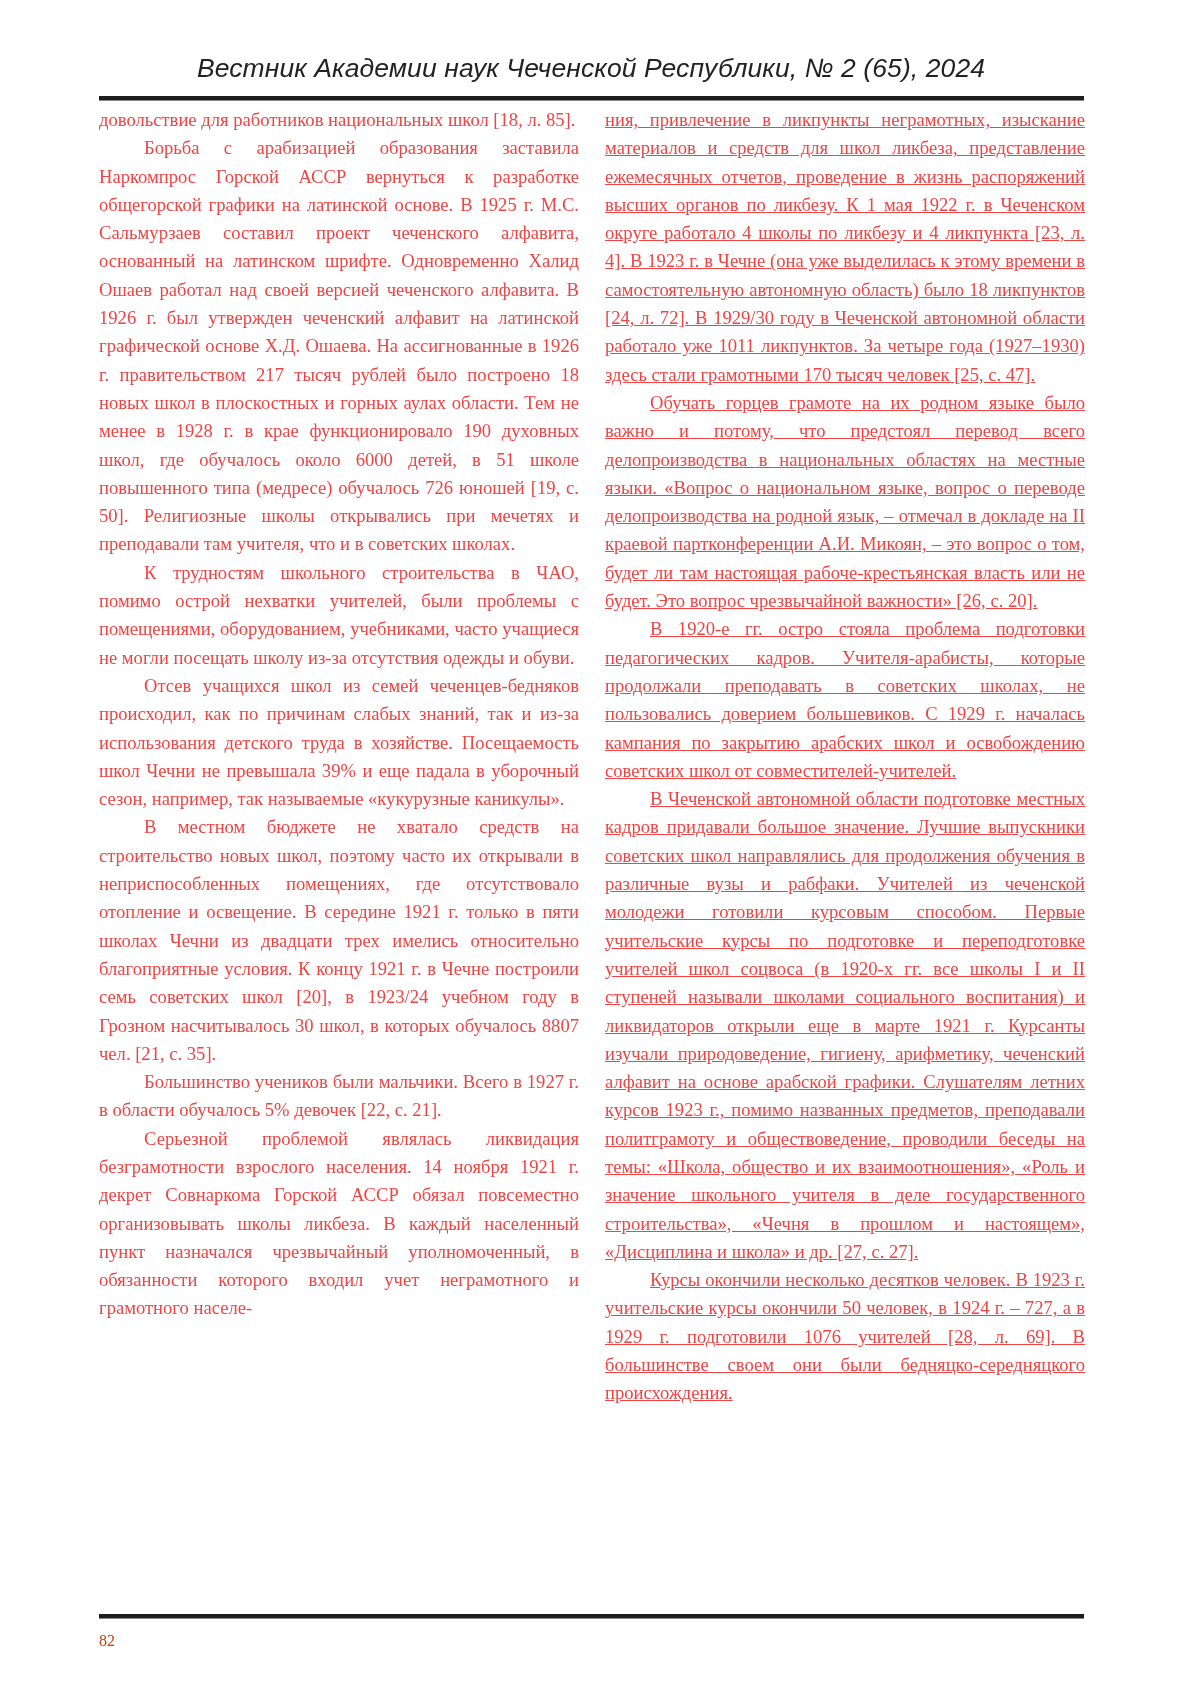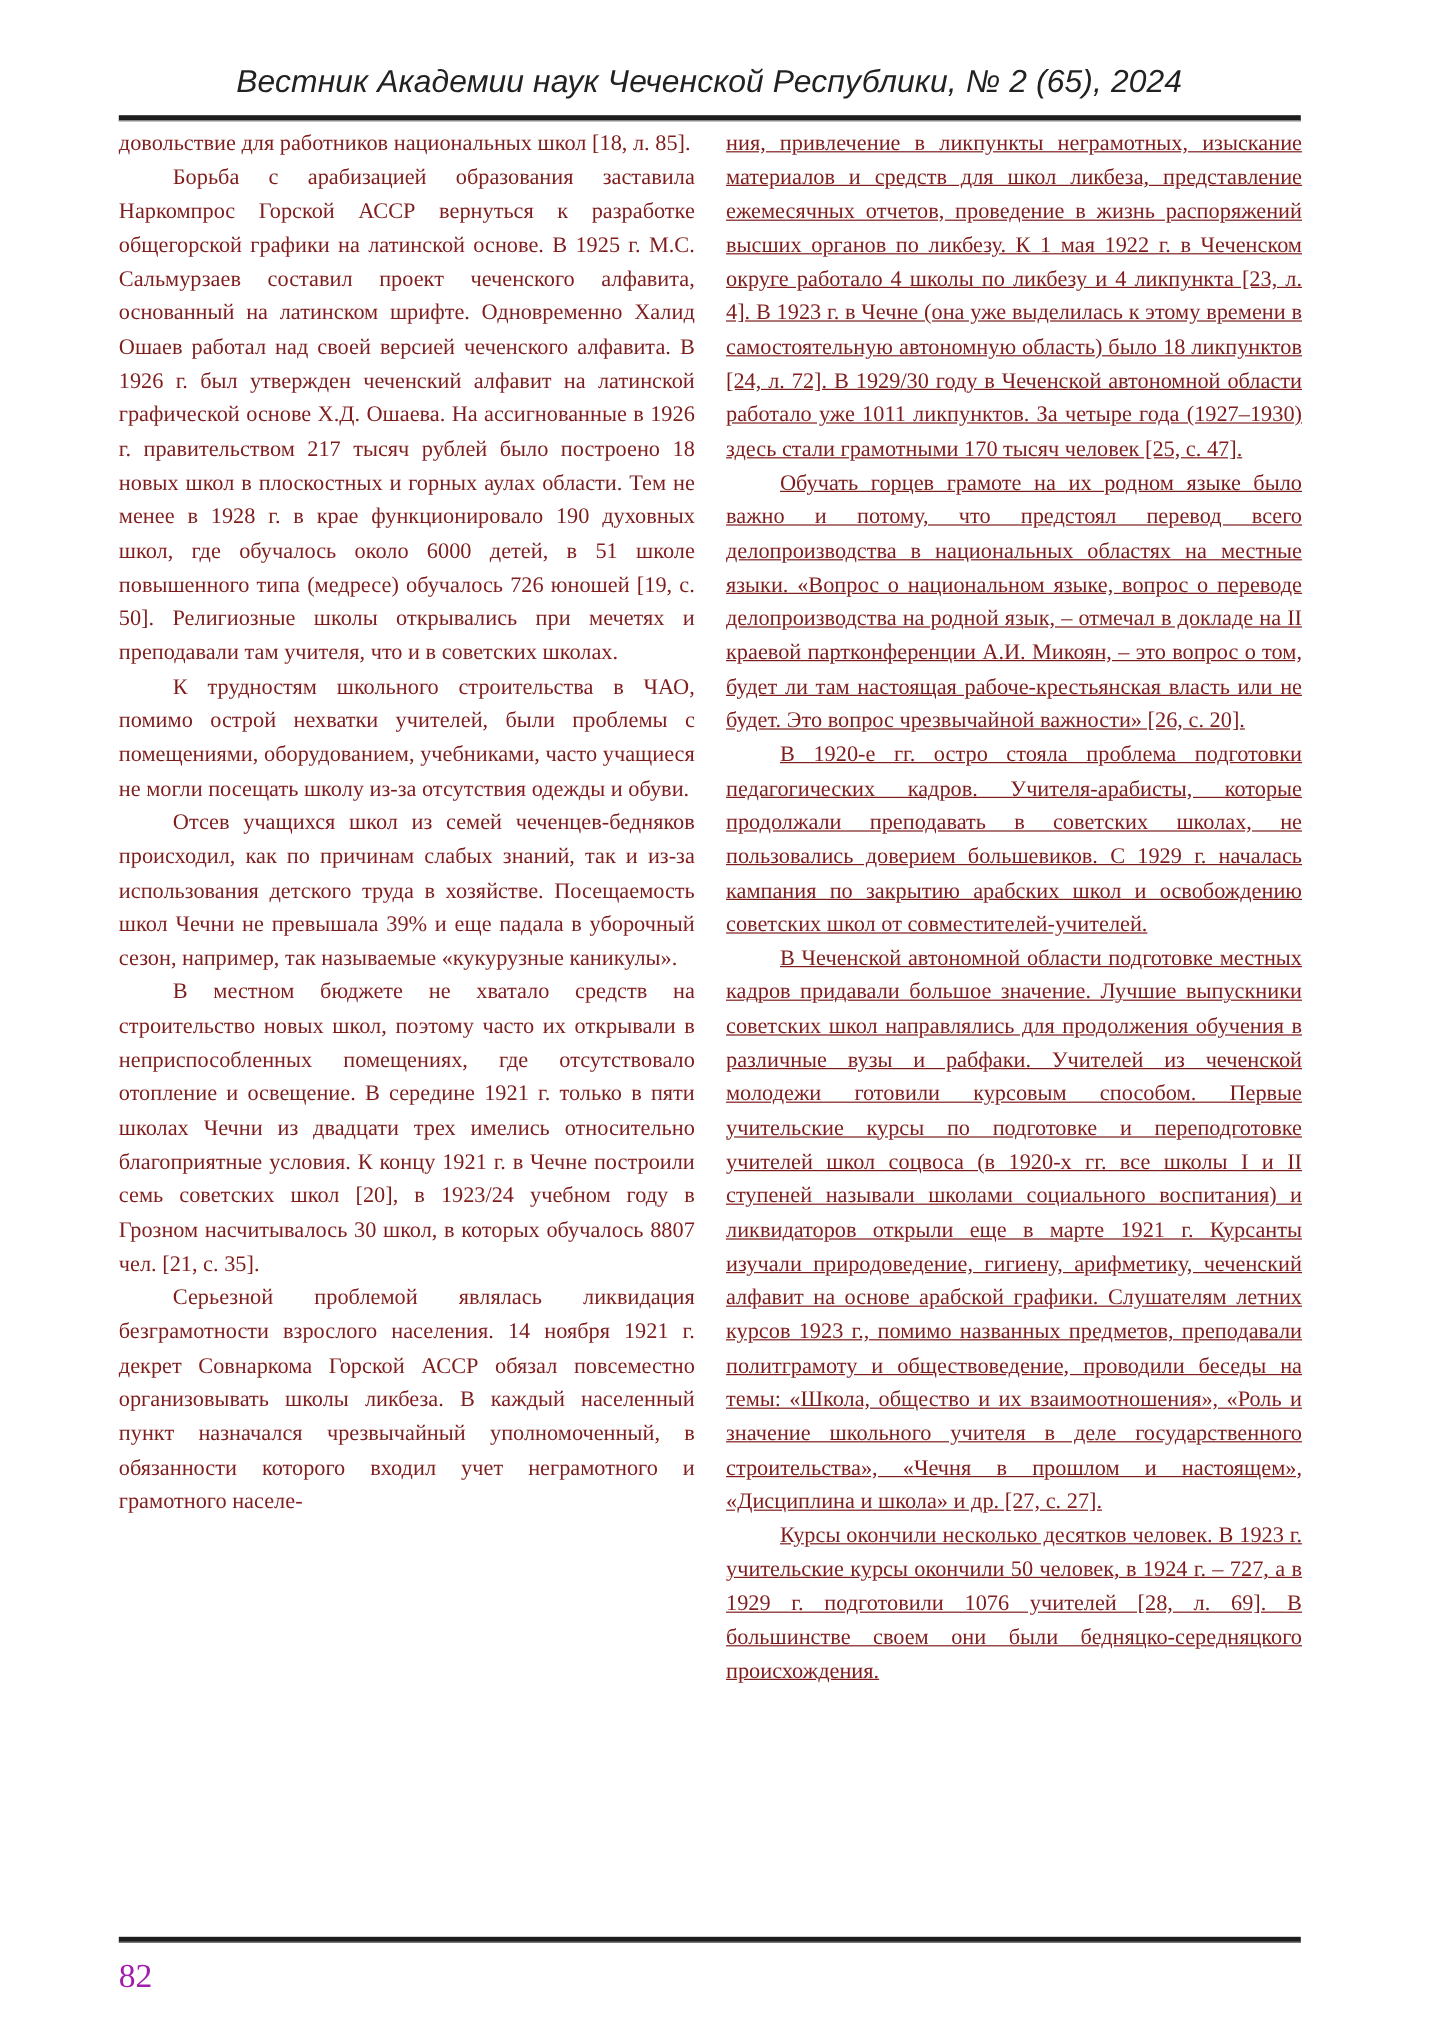"довольствие для работников национальных" .column { color: #7f1d1d -> #ef4444 }
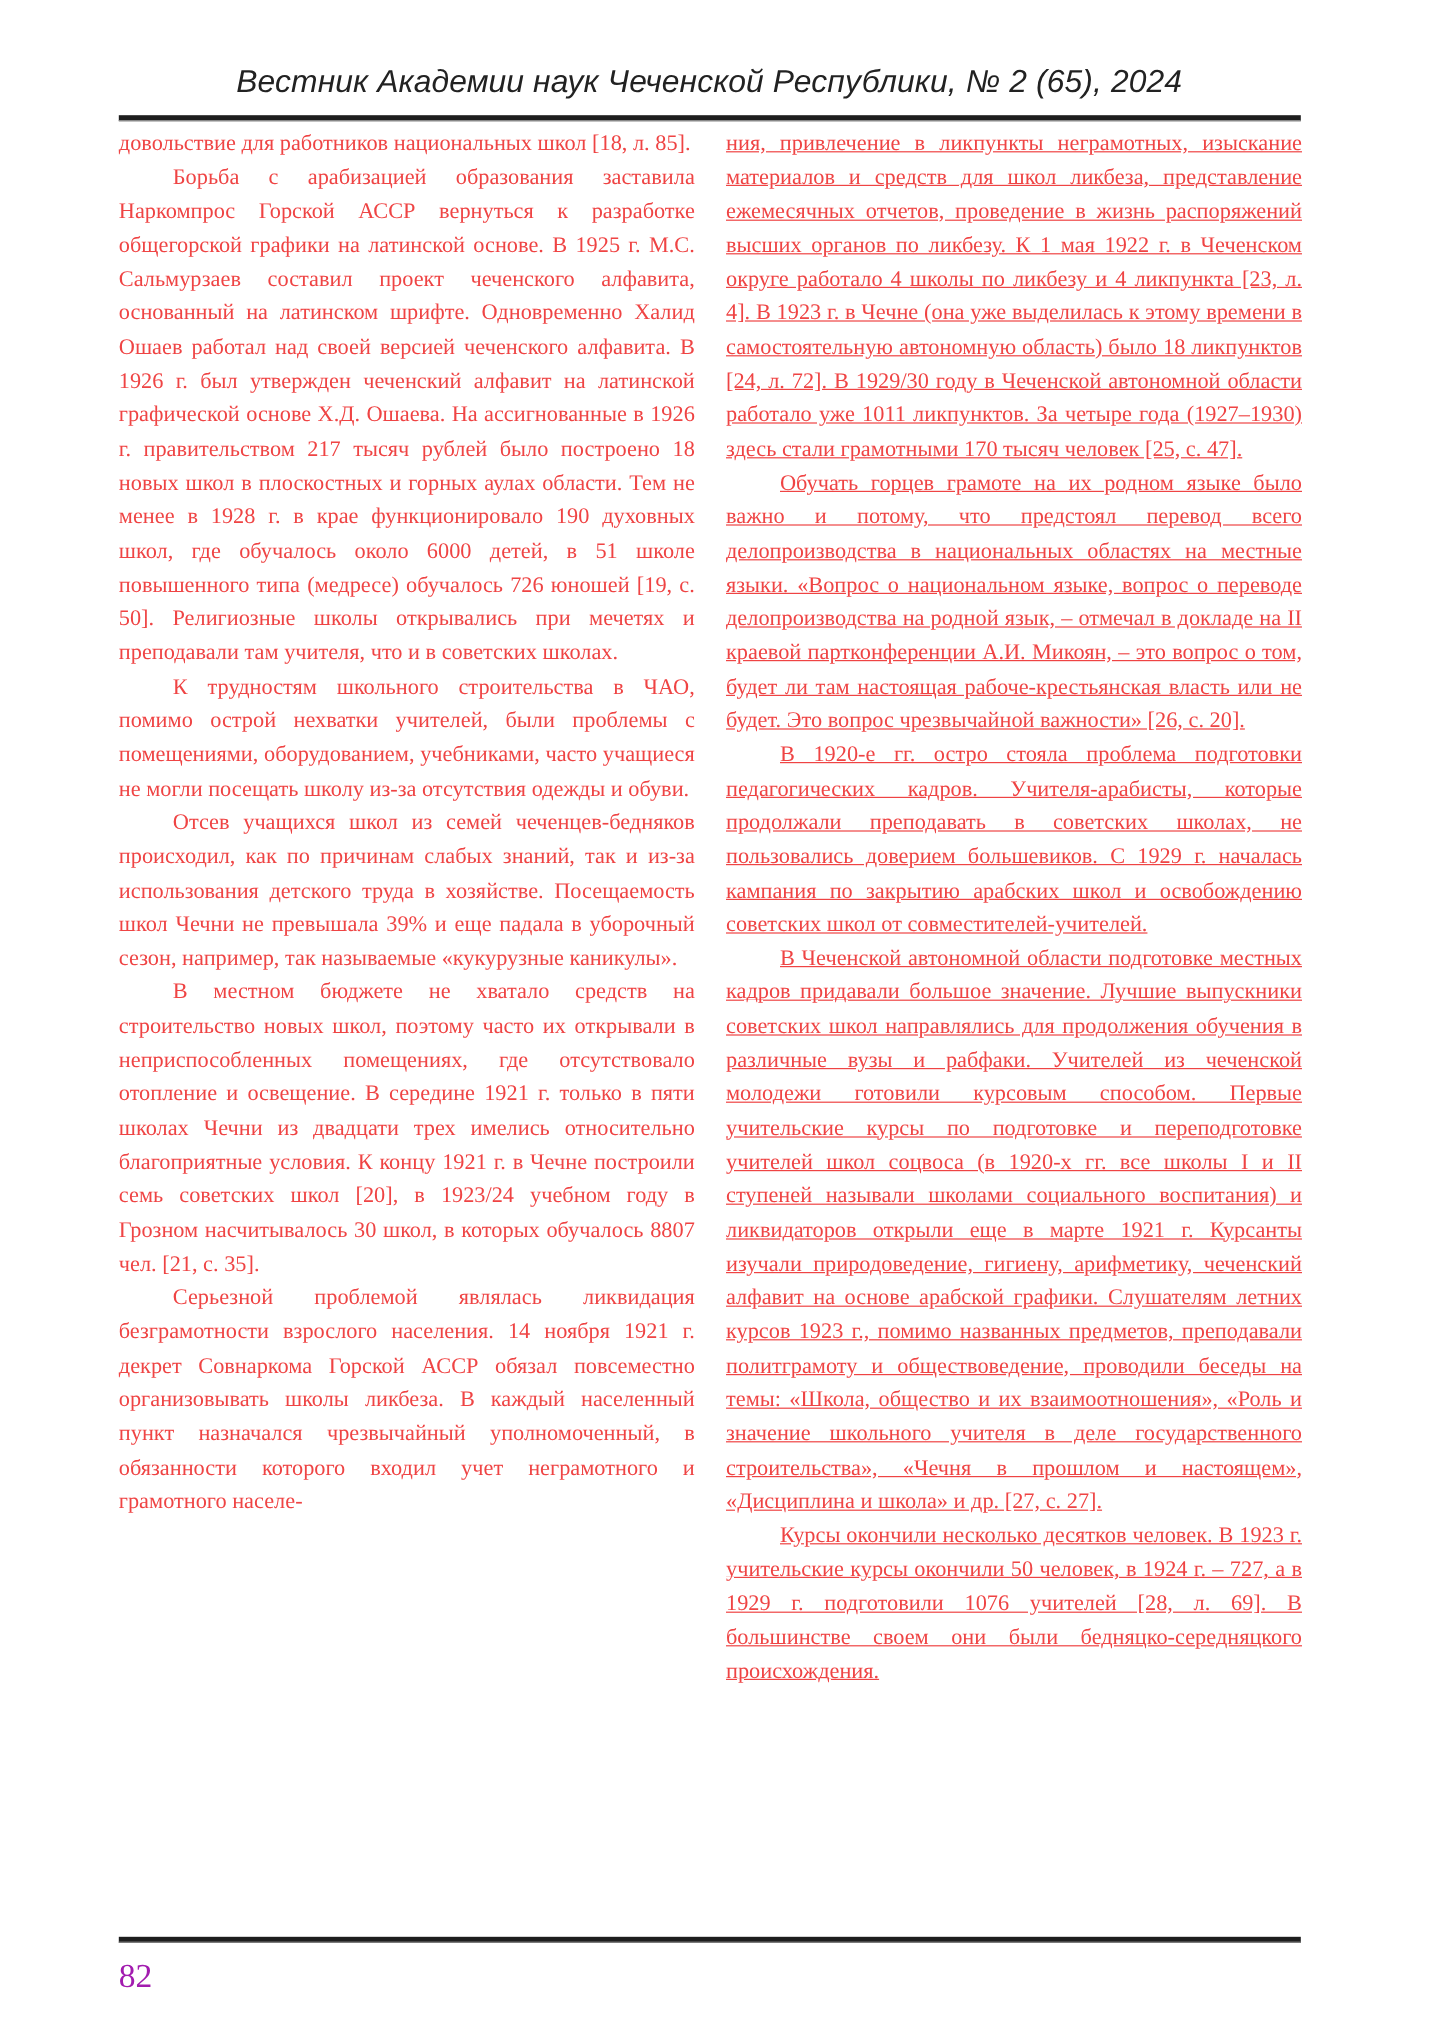"Большинство учеников были мальчики." p { html: none -> <p>Большинство учеников были мальчики. Всего в 1927 г. в области обучалось 5% девочек [22, с. 21].</p> }
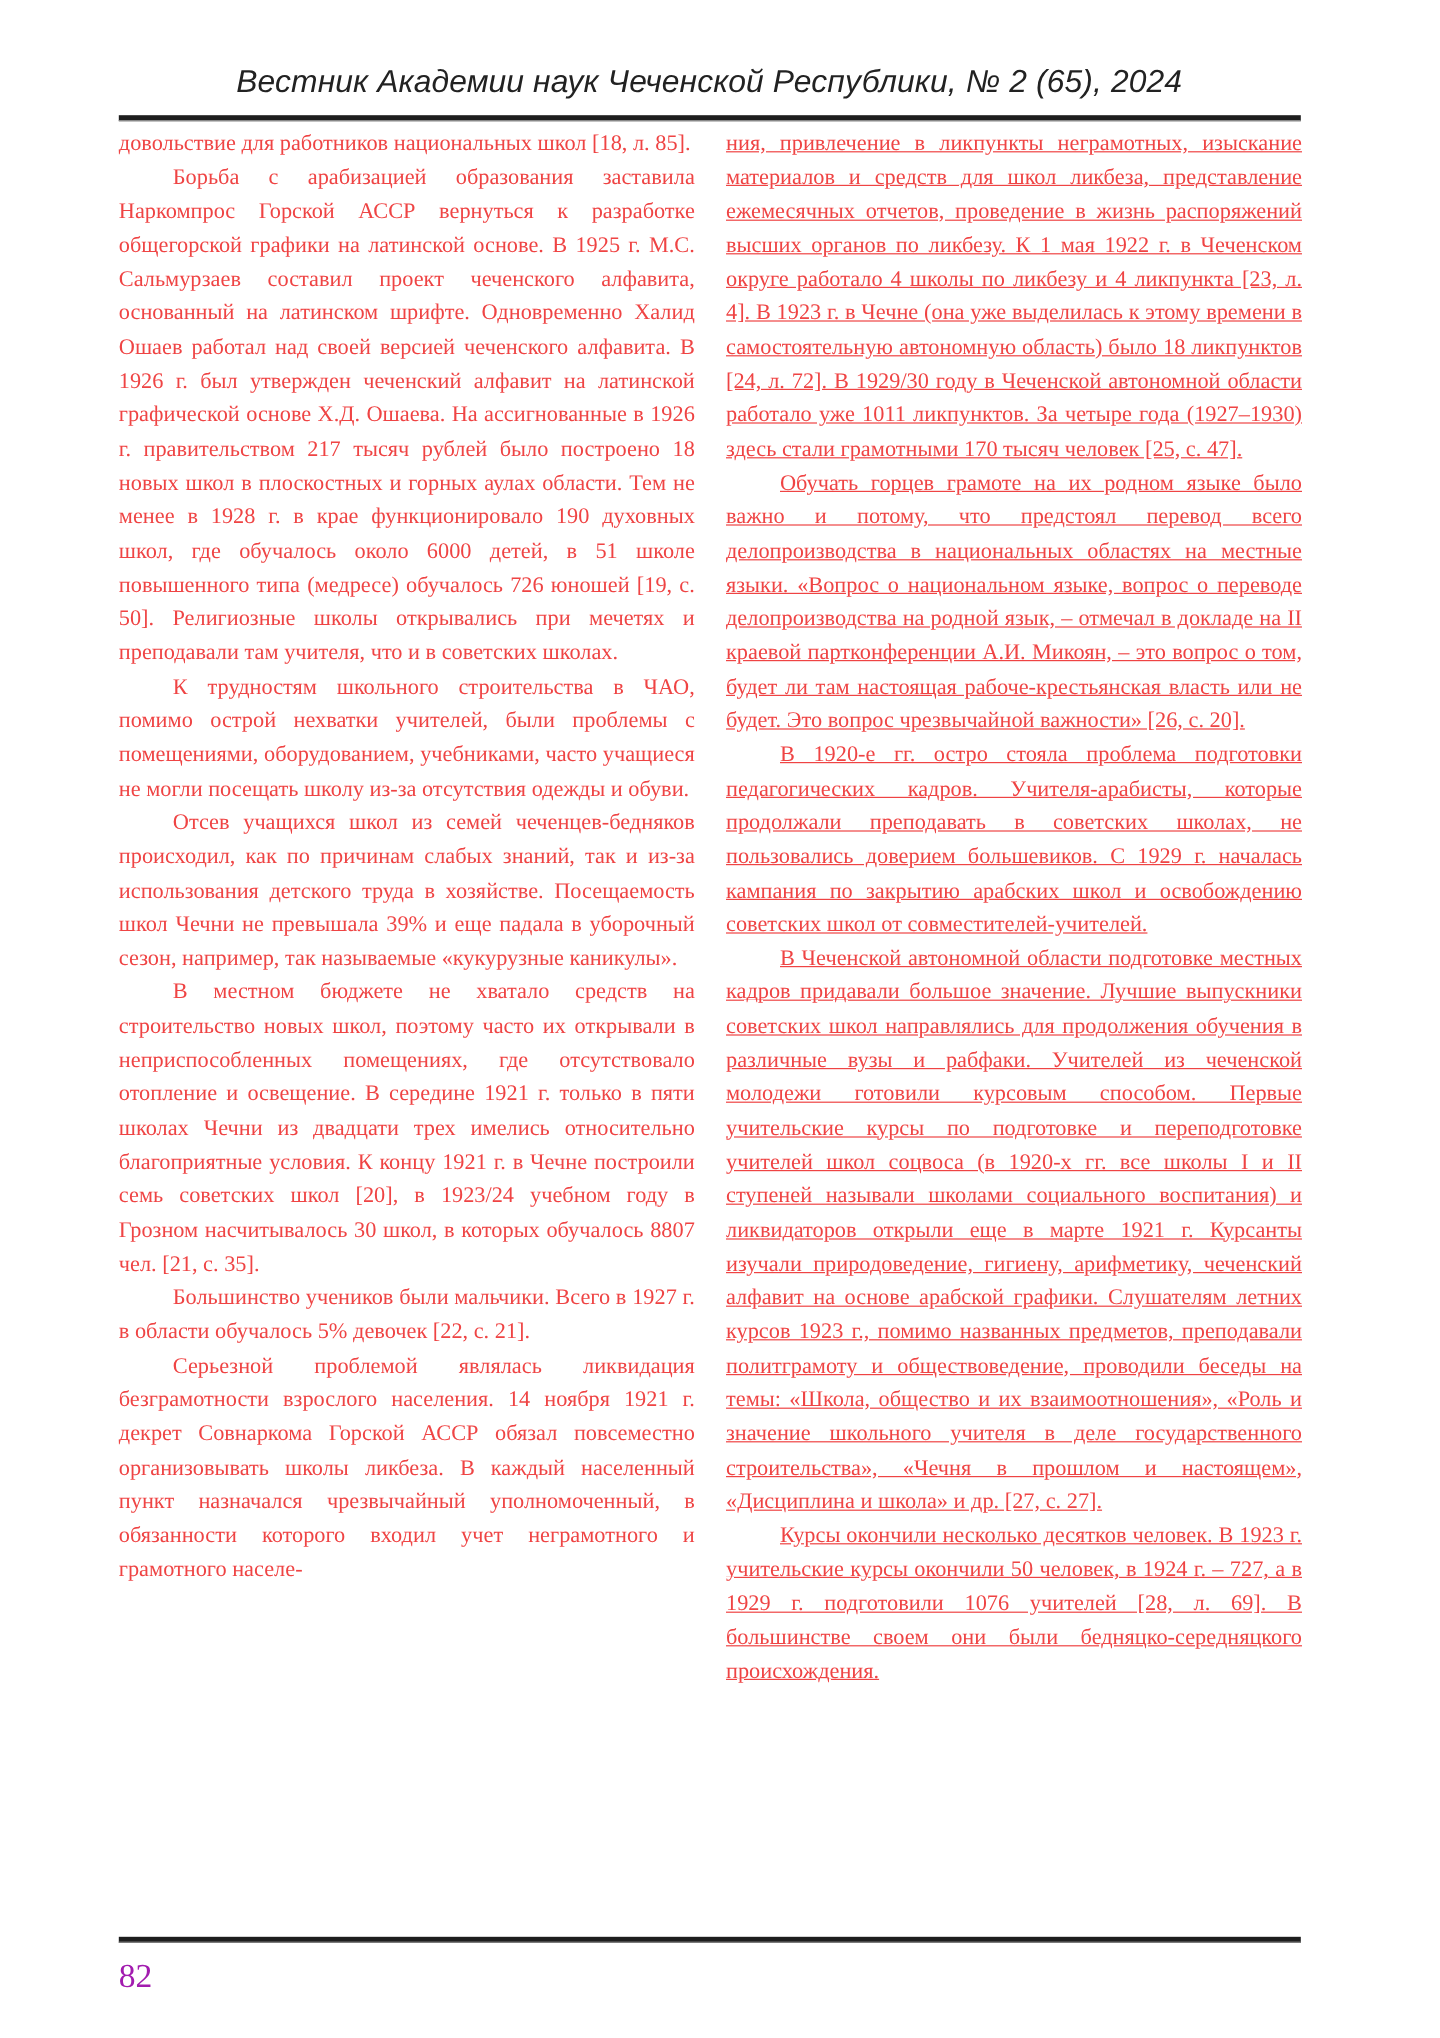"82" .page-number { color: #a21caf -> #c2410c; font-size: 28px -> 16px }
